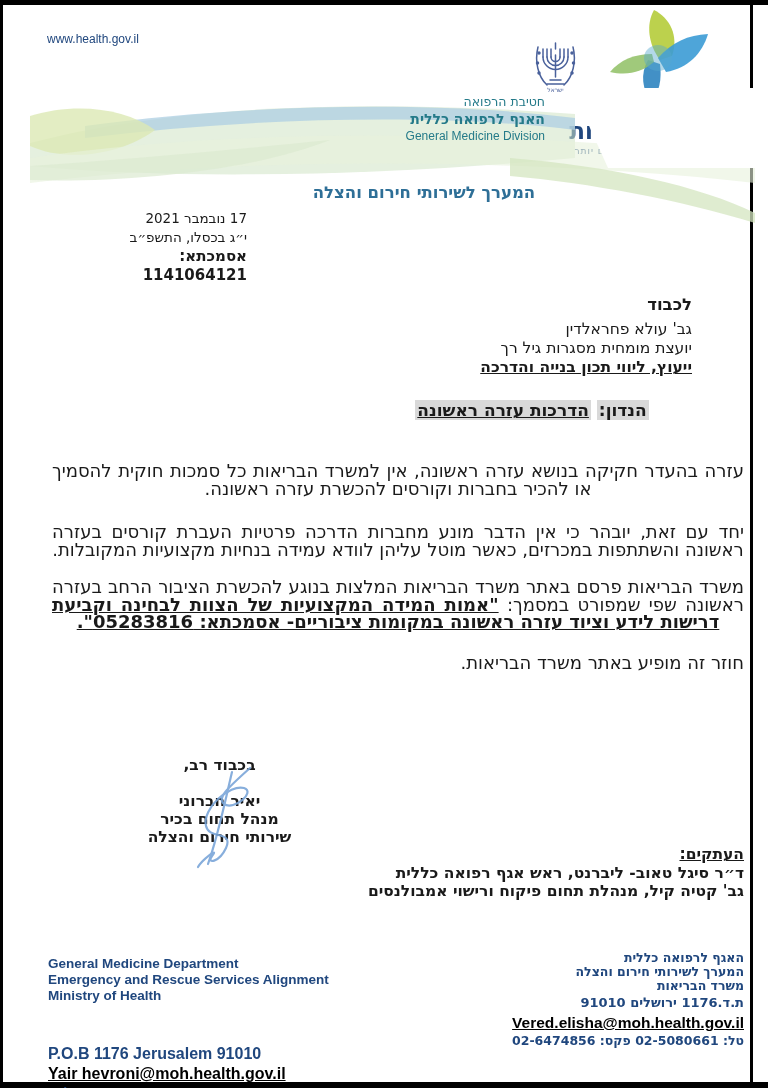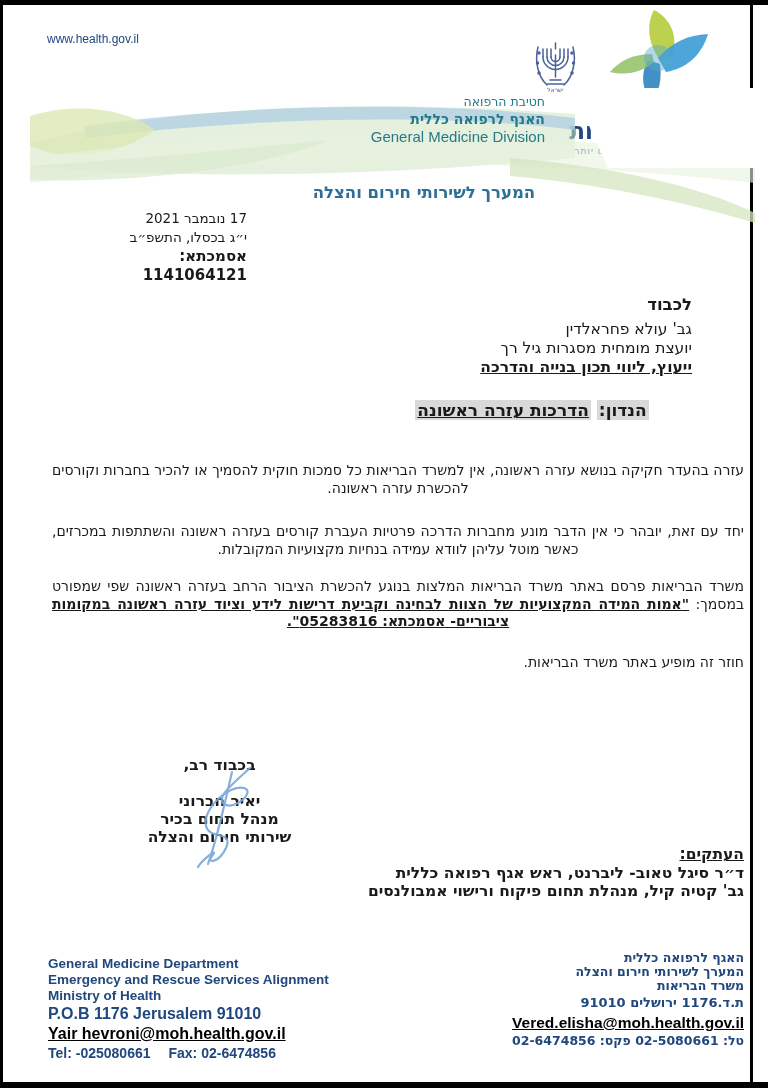"General Medicine Division" .division .d3 { font-size: 15px -> 12px }
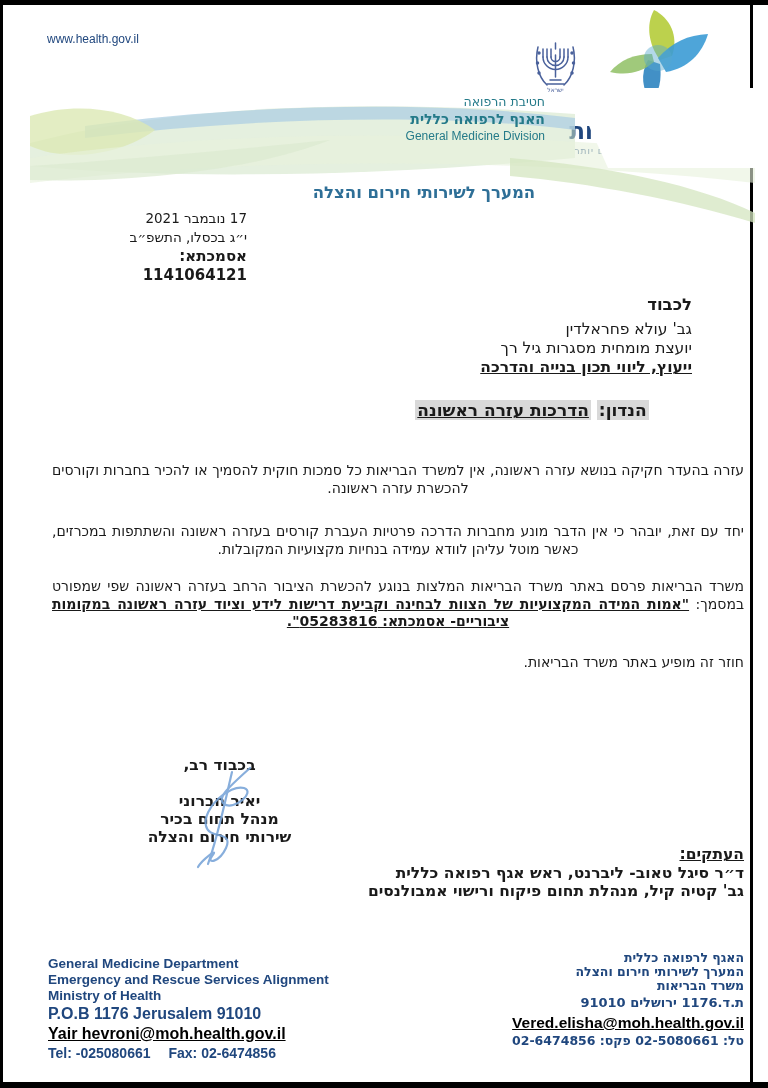"עזרה בהעדר חקיקה בנושא עזרה" .letter-body { font-size: 14px -> 18px }
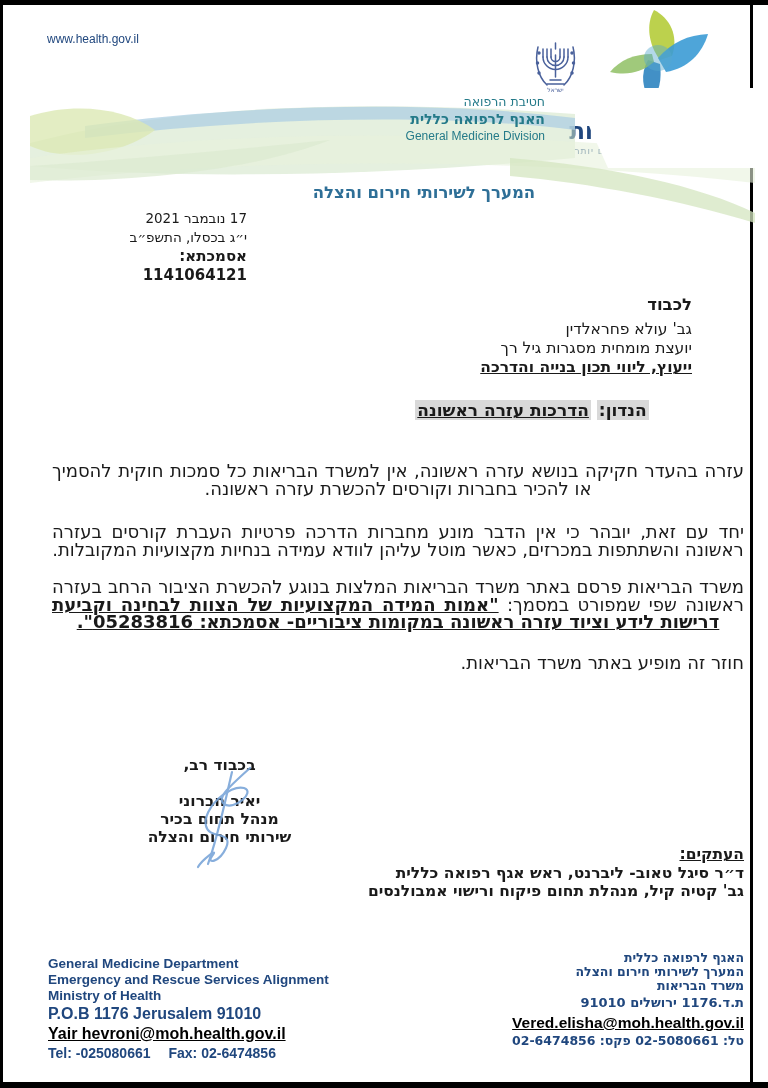"P.O.B 1176 Jerusalem 91010" .fe-big { margin-top: none -> 40px }
